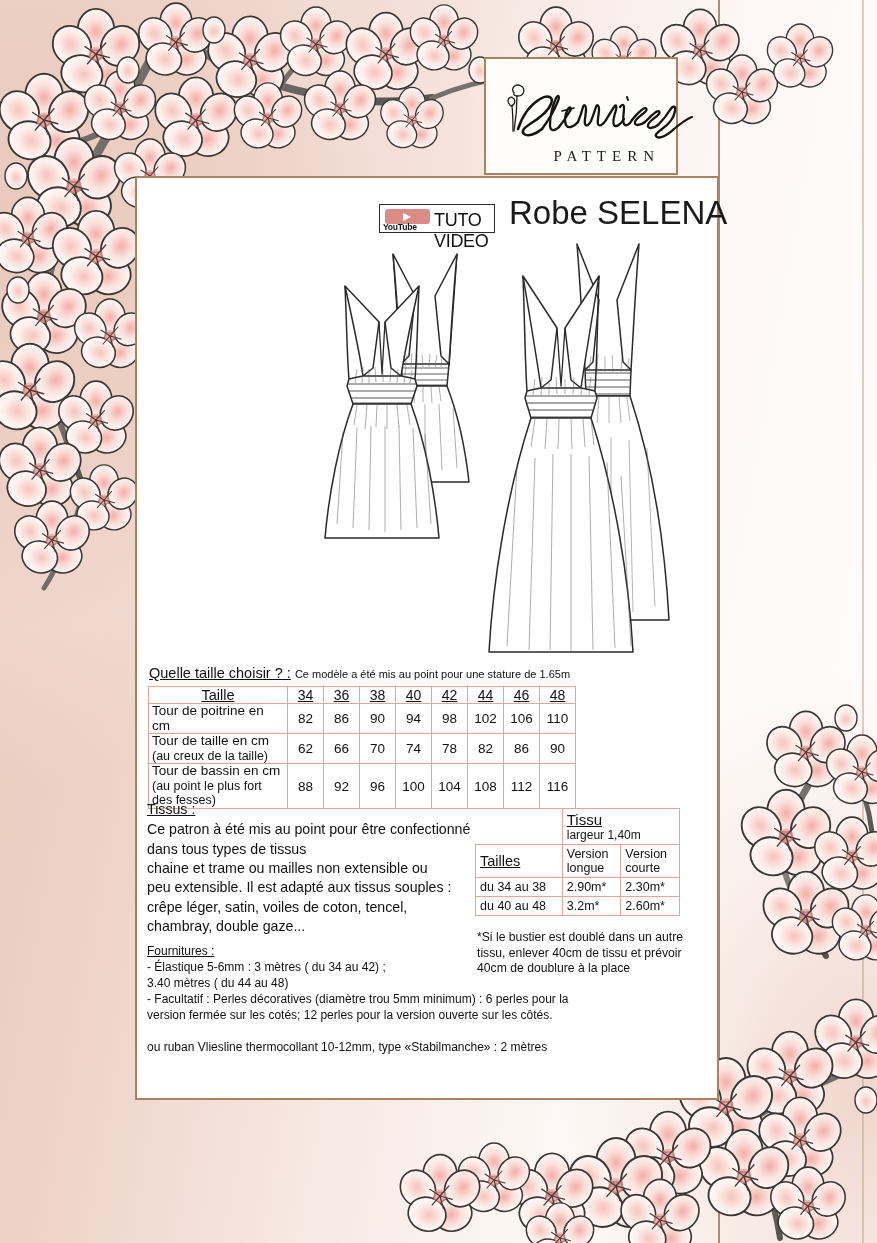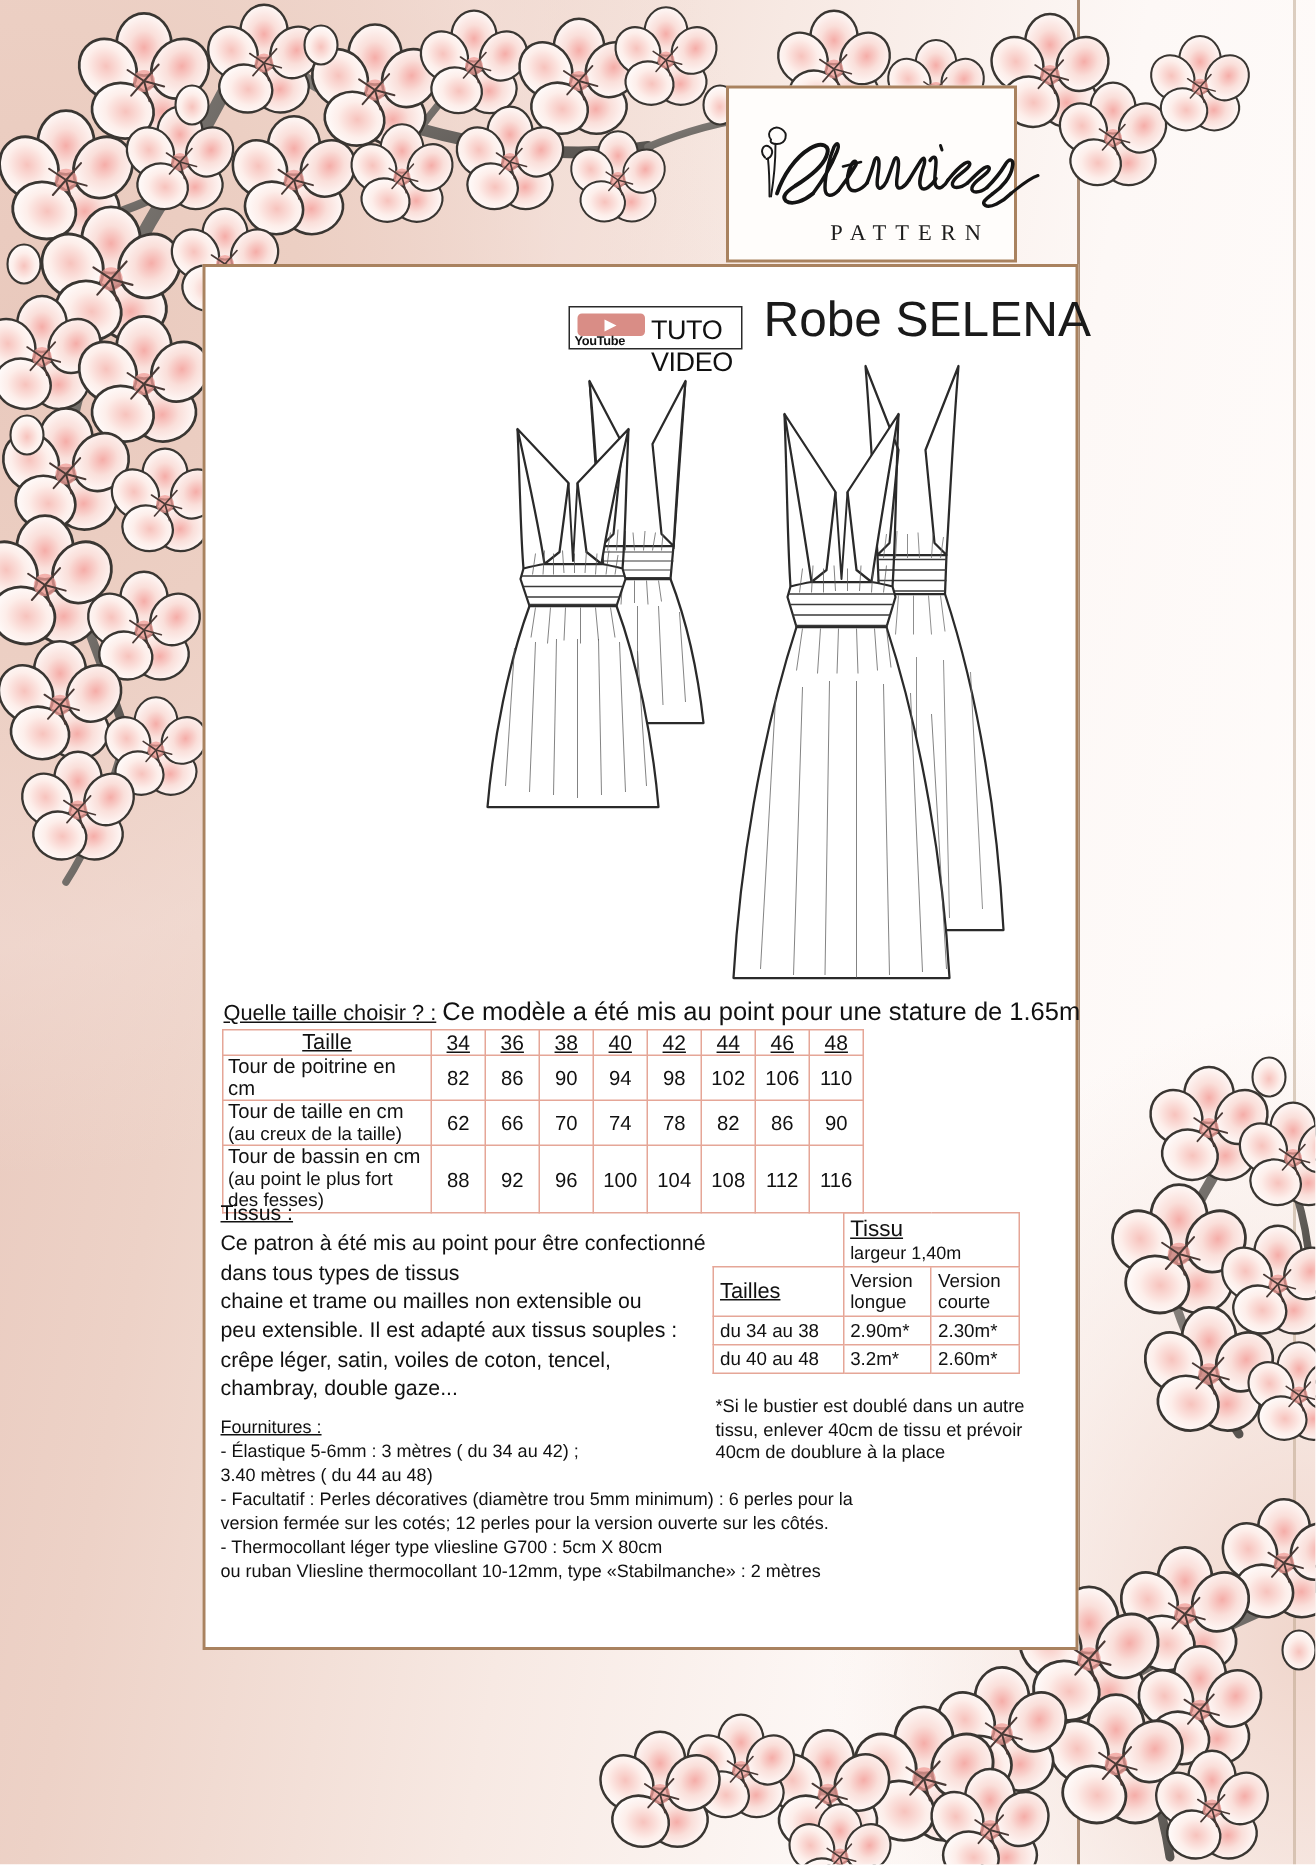"Ce modèle a été mis" #q-head .rest { font-size: 17px -> 11px }
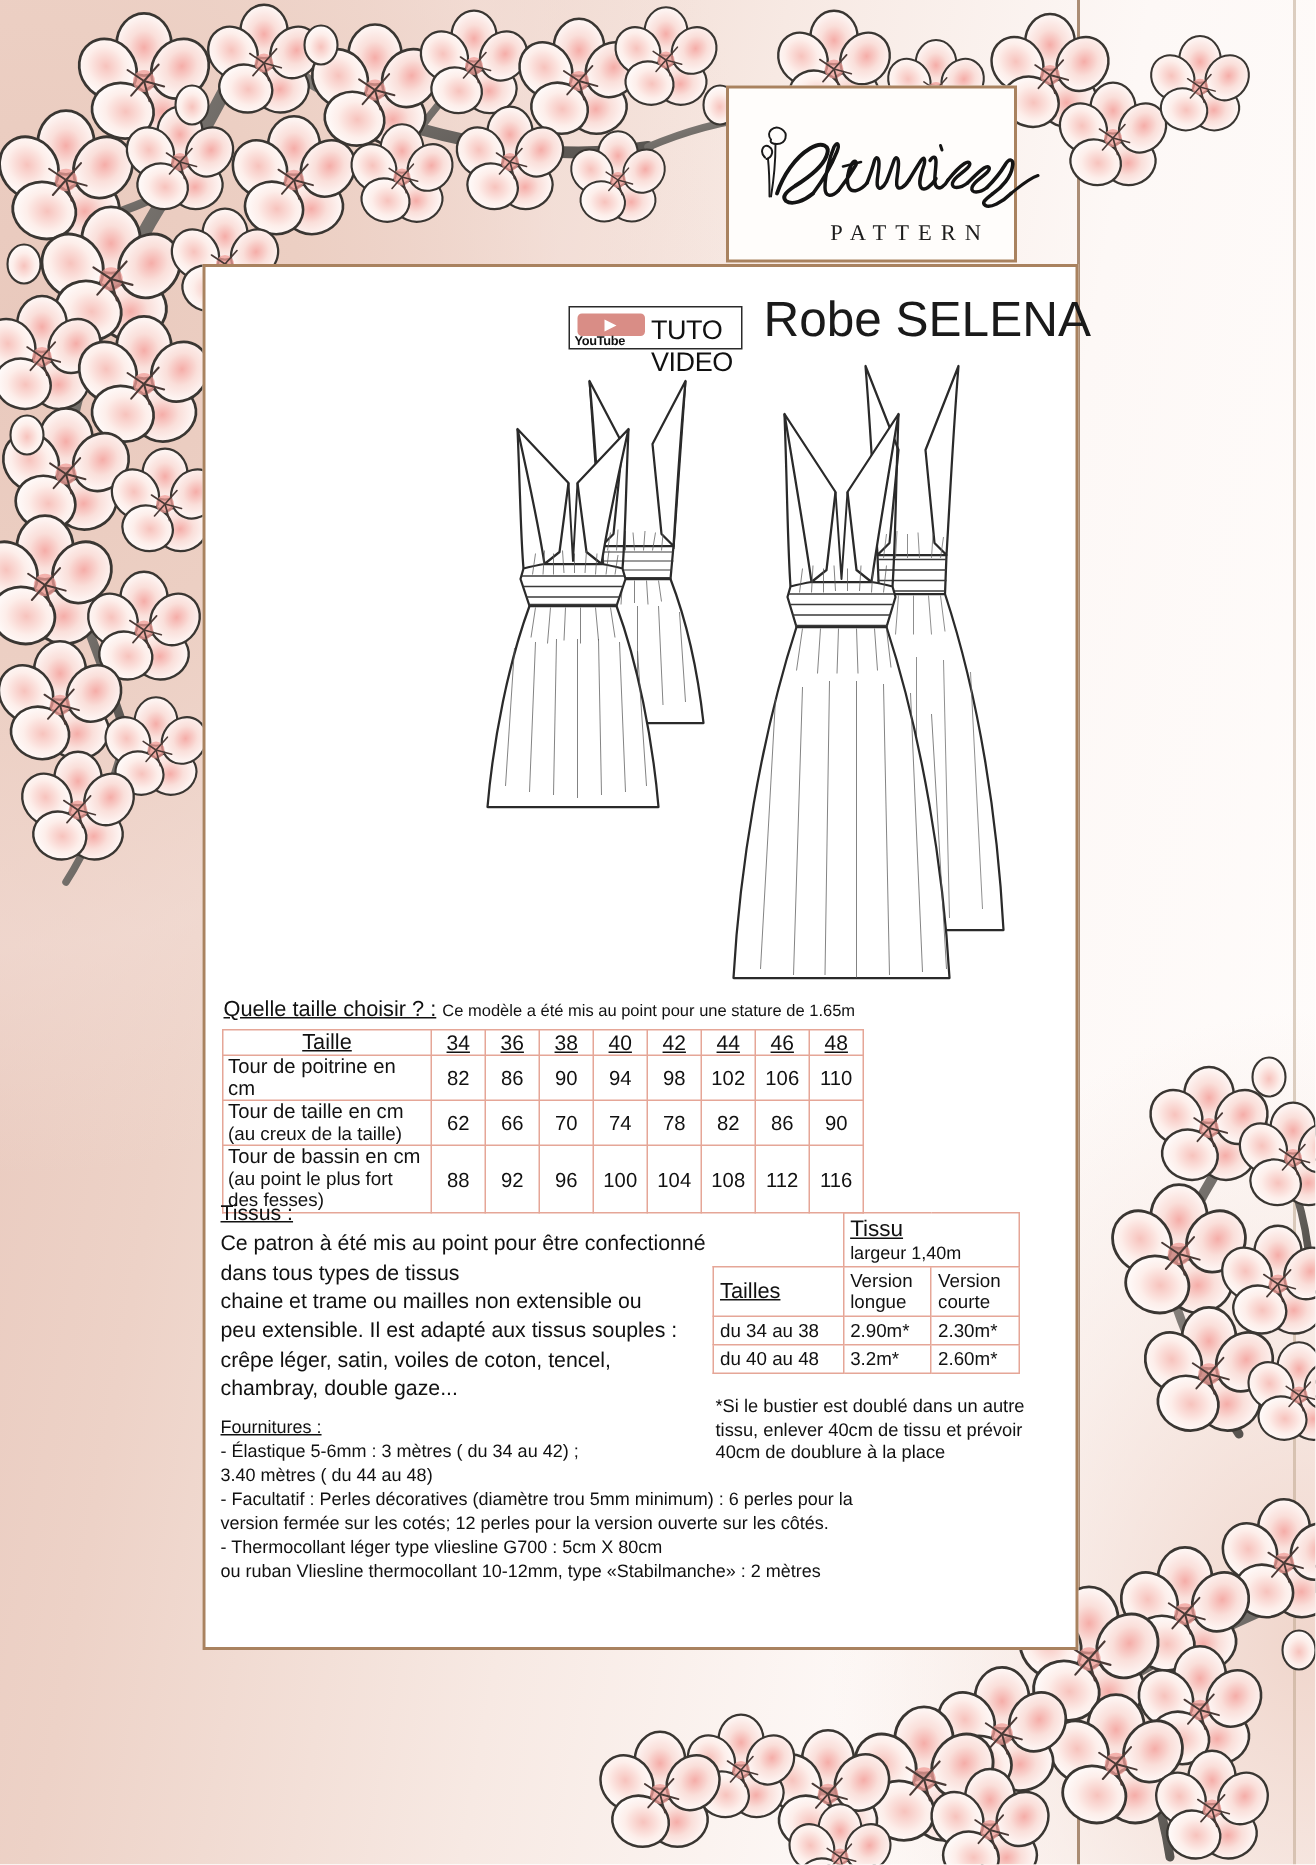"- Thermocollant léger type vliesline" span { html: <span>- Thermocollant léger type vliesline G700 : 5cm X 80cm</span> -> none }
